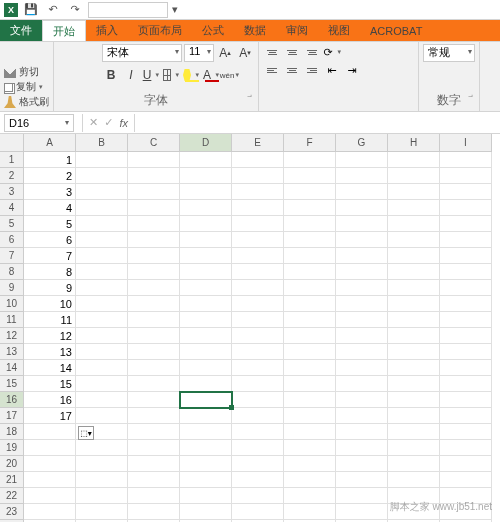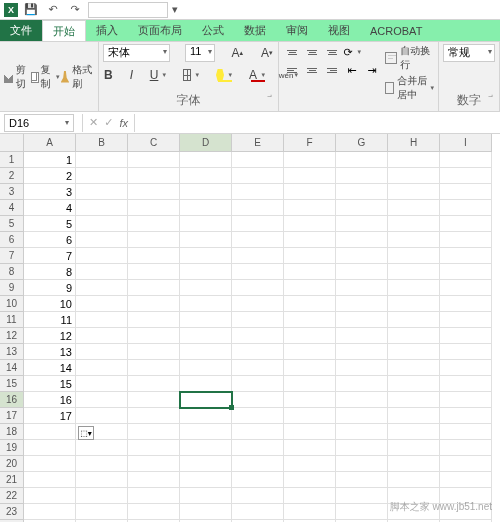"文件" .tabs { background: #86efac -> #f97316 }
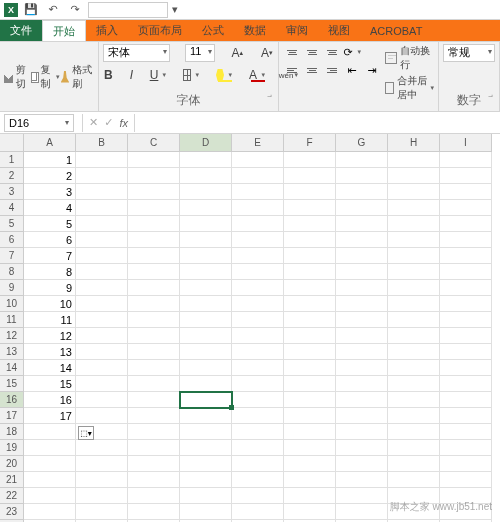"宋体" .font-row { gap: 15px -> 2px; margin-left: none -> 44px }
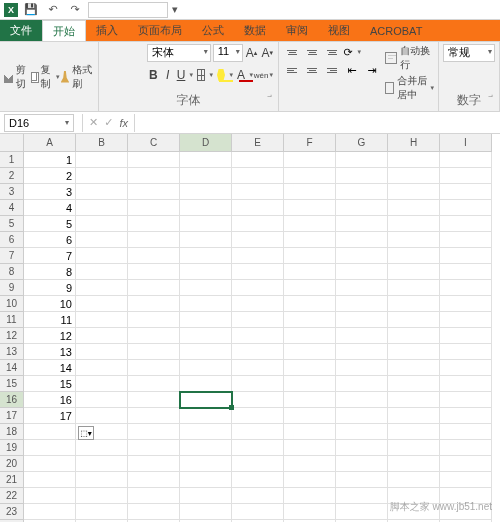"自动换行" div.wrap-items { html: <div> <div> <div></div> <span>自动换行</span> </div> <div> <div></div> <span>合并后居中</span> <span>▾</span> </div> </div> -> none }
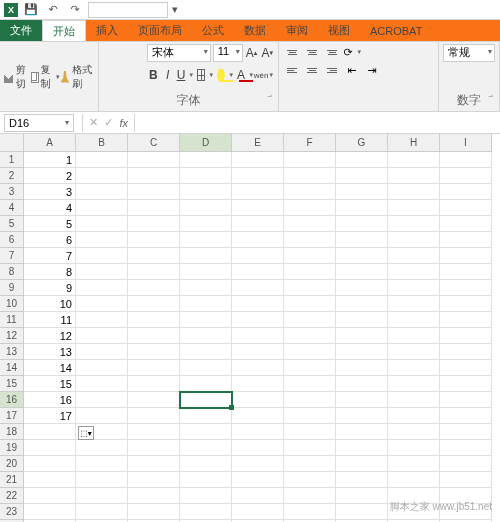"剪切" .clip-items { flex-direction: row -> column }
